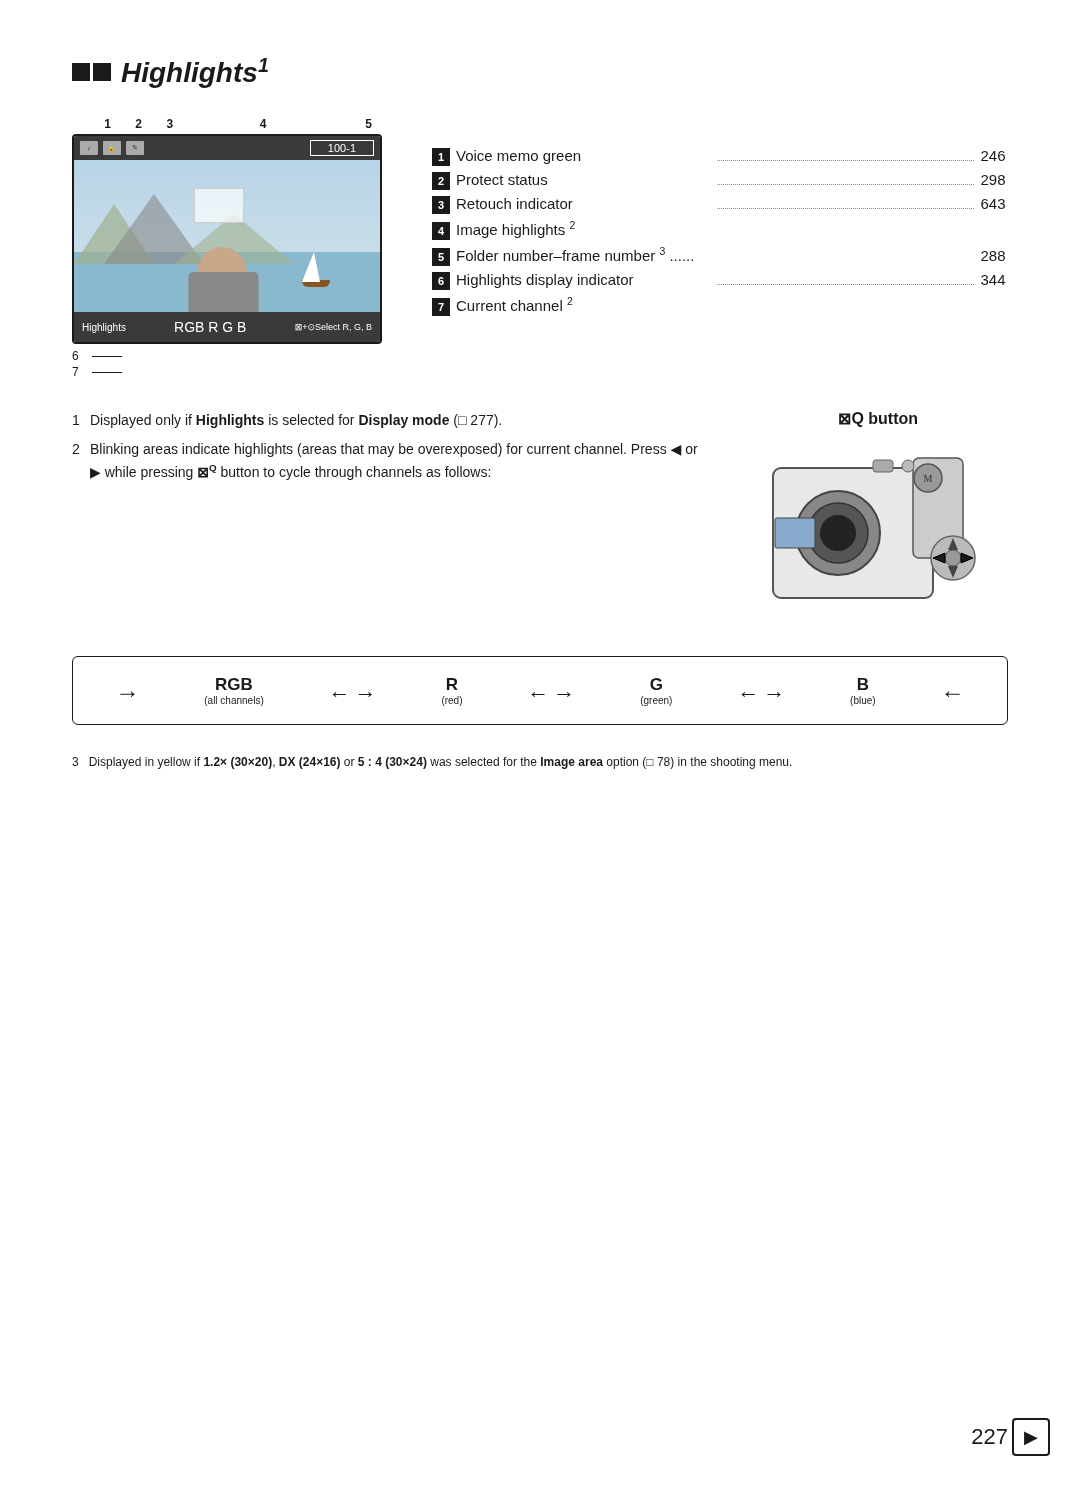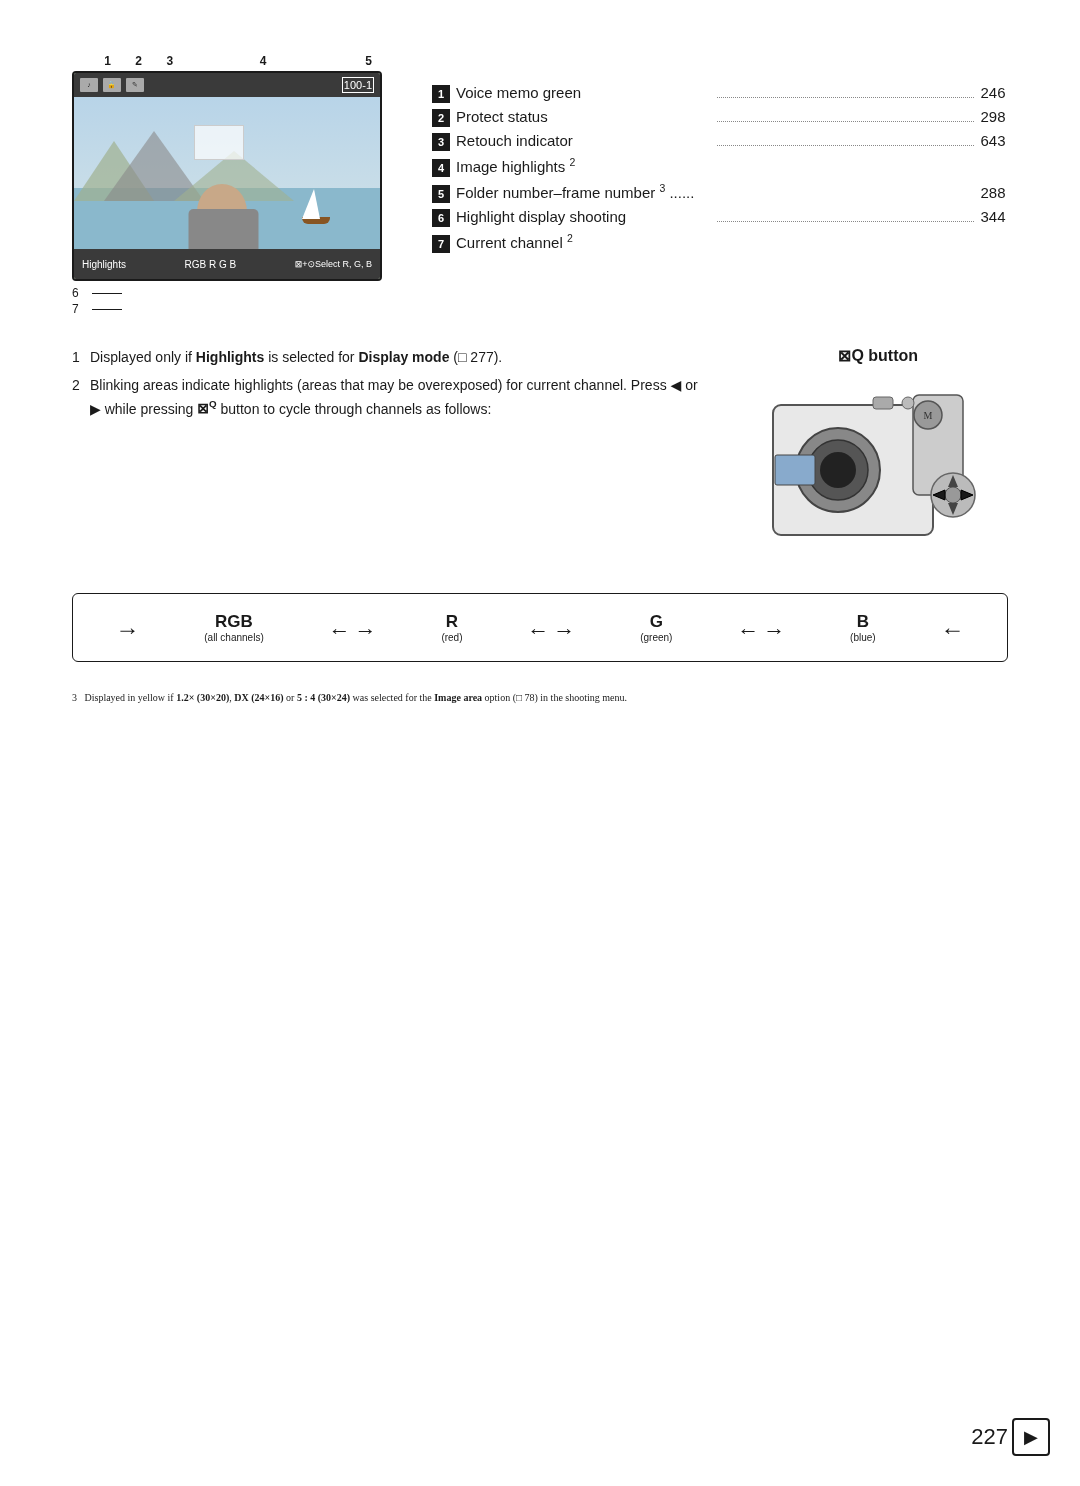"Highlights1" div.page-title { html: none -> <div> <div> <div></div> <div></div> </div> <span> <span>Highlights</span><sup>1</sup> </span> </div> }
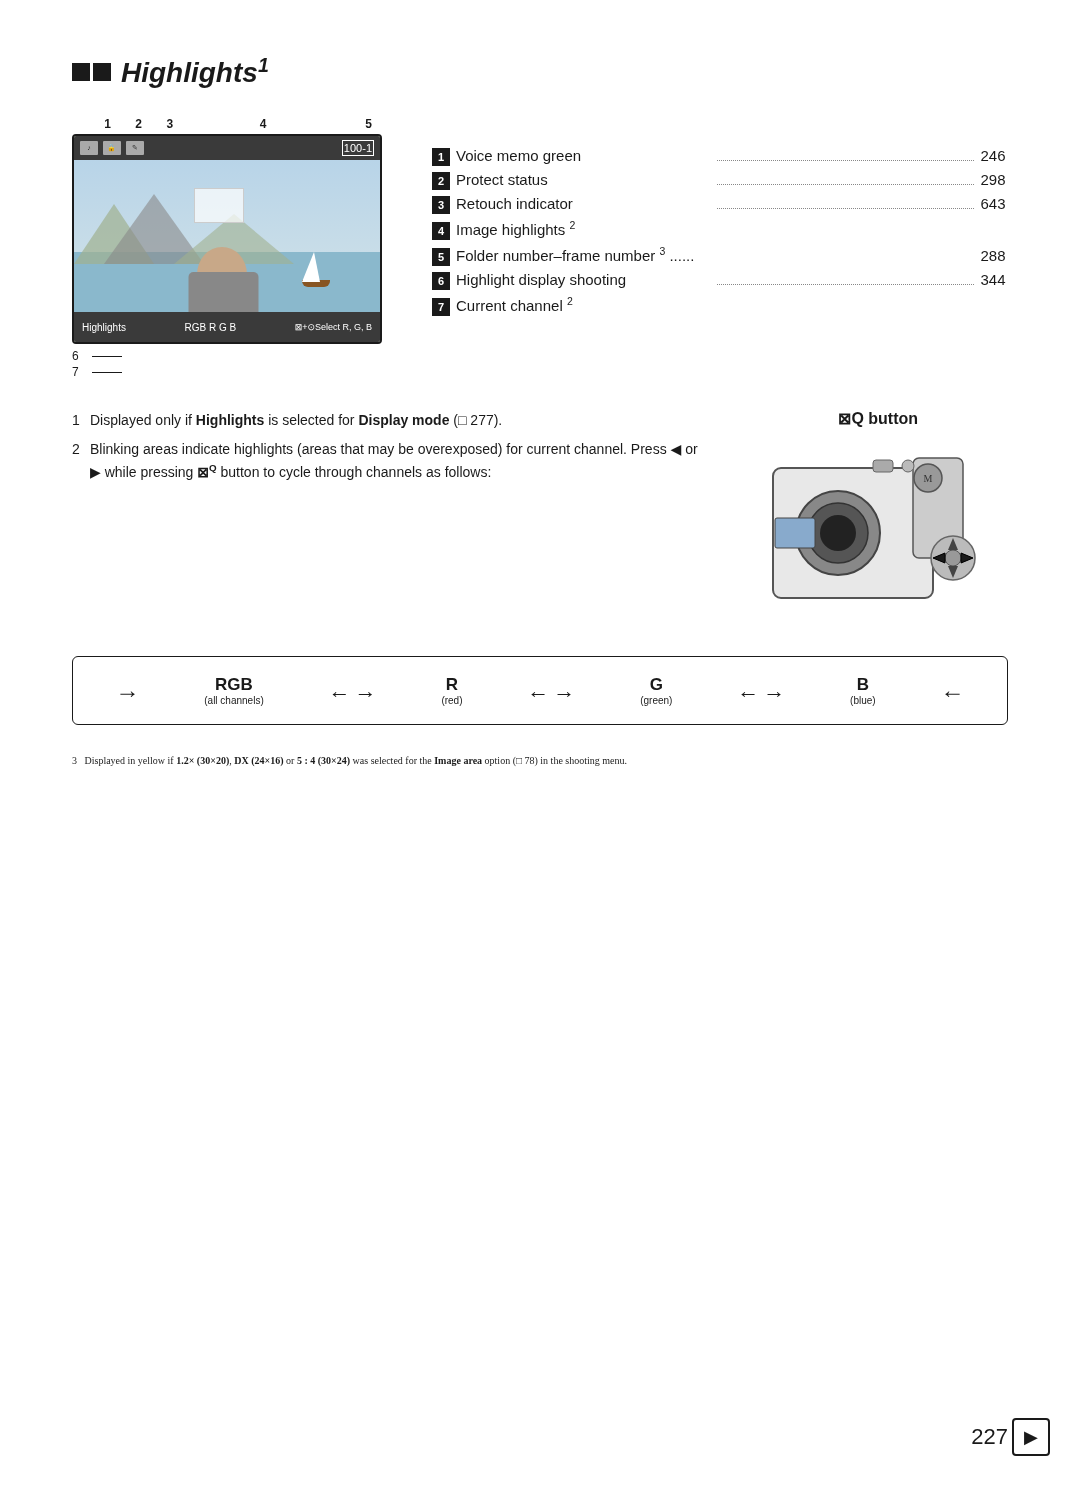"100-1" .lcd-counter { padding: 1px 1px -> 1px 17px }
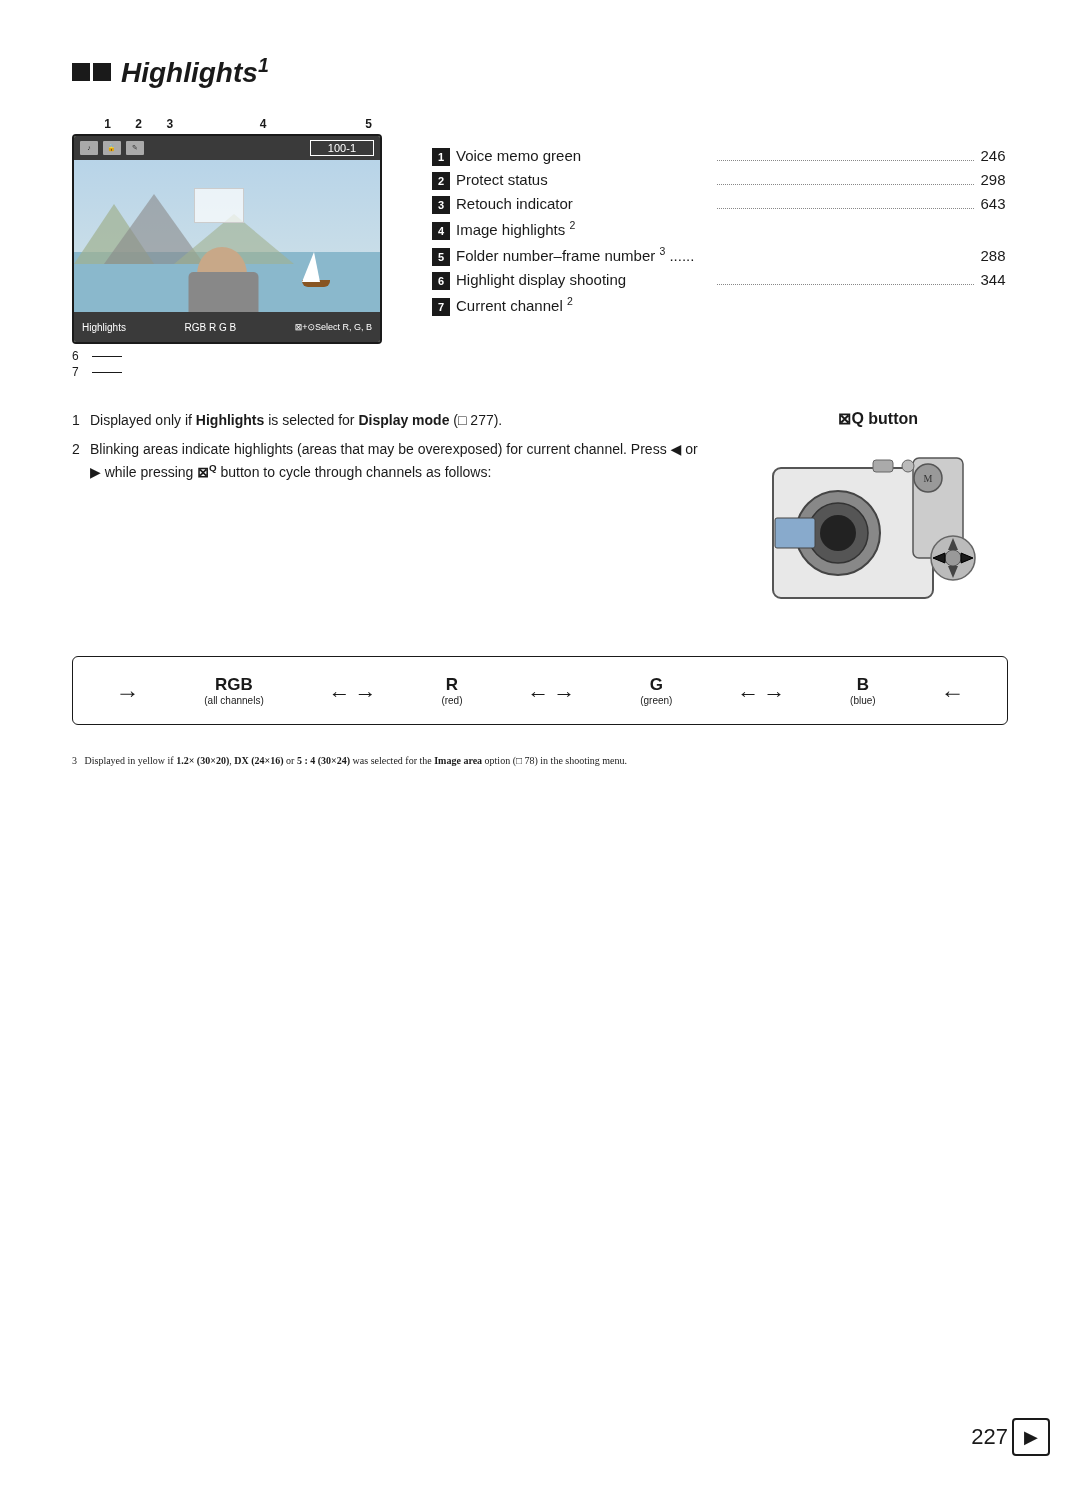"Highlight display shooting" span.item-label { text: Highlight display shooting -> Highlights display indicator }
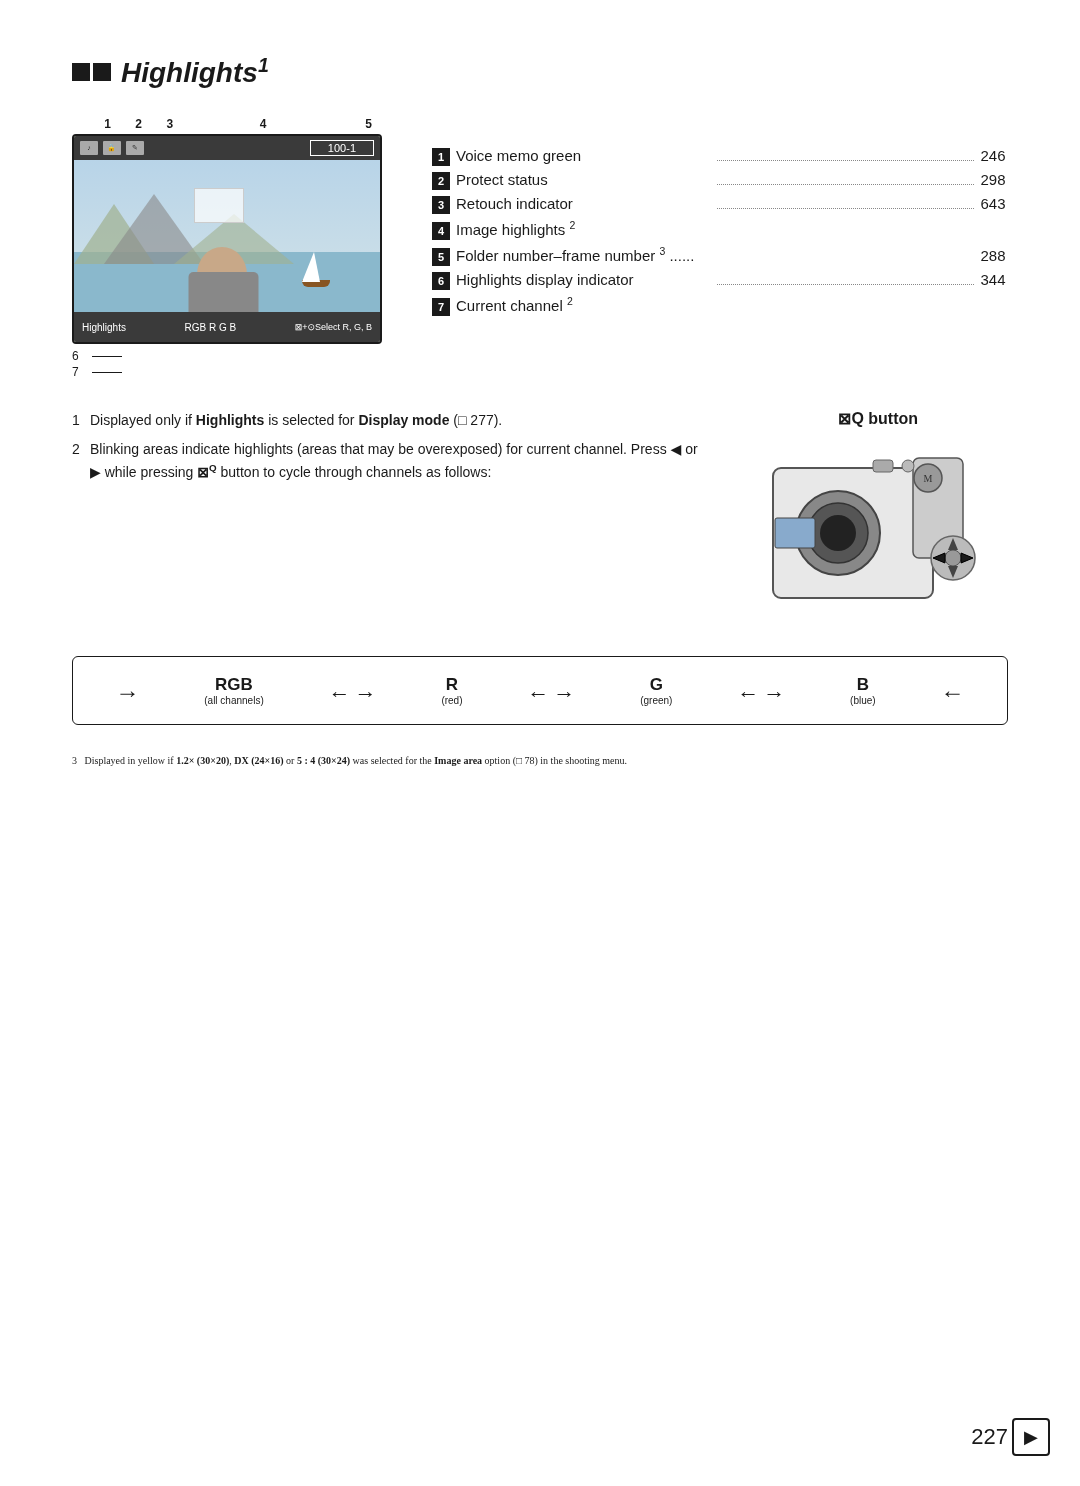"RGB R G B" .rgb-label { font-size: 10px -> 14px }
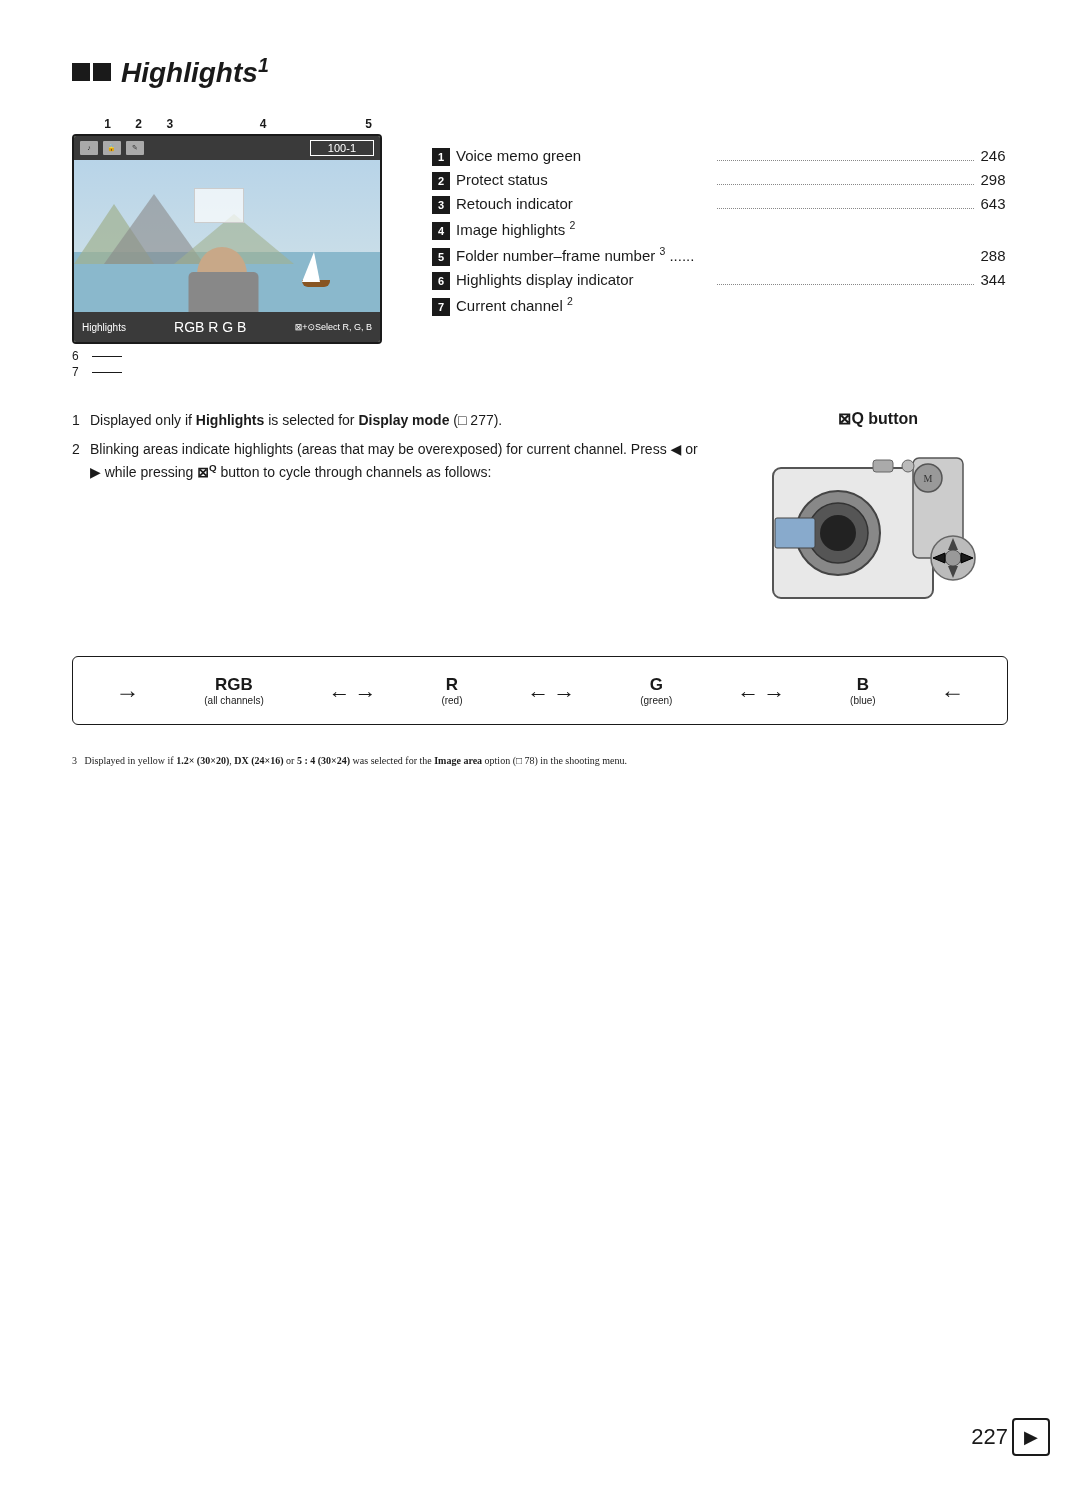"3 Displayed in yellow if" .footnote-three { font-family: Liberation Serif, serif -> Liberation Sans, sans-serif; font-size: 10px -> 12px }
